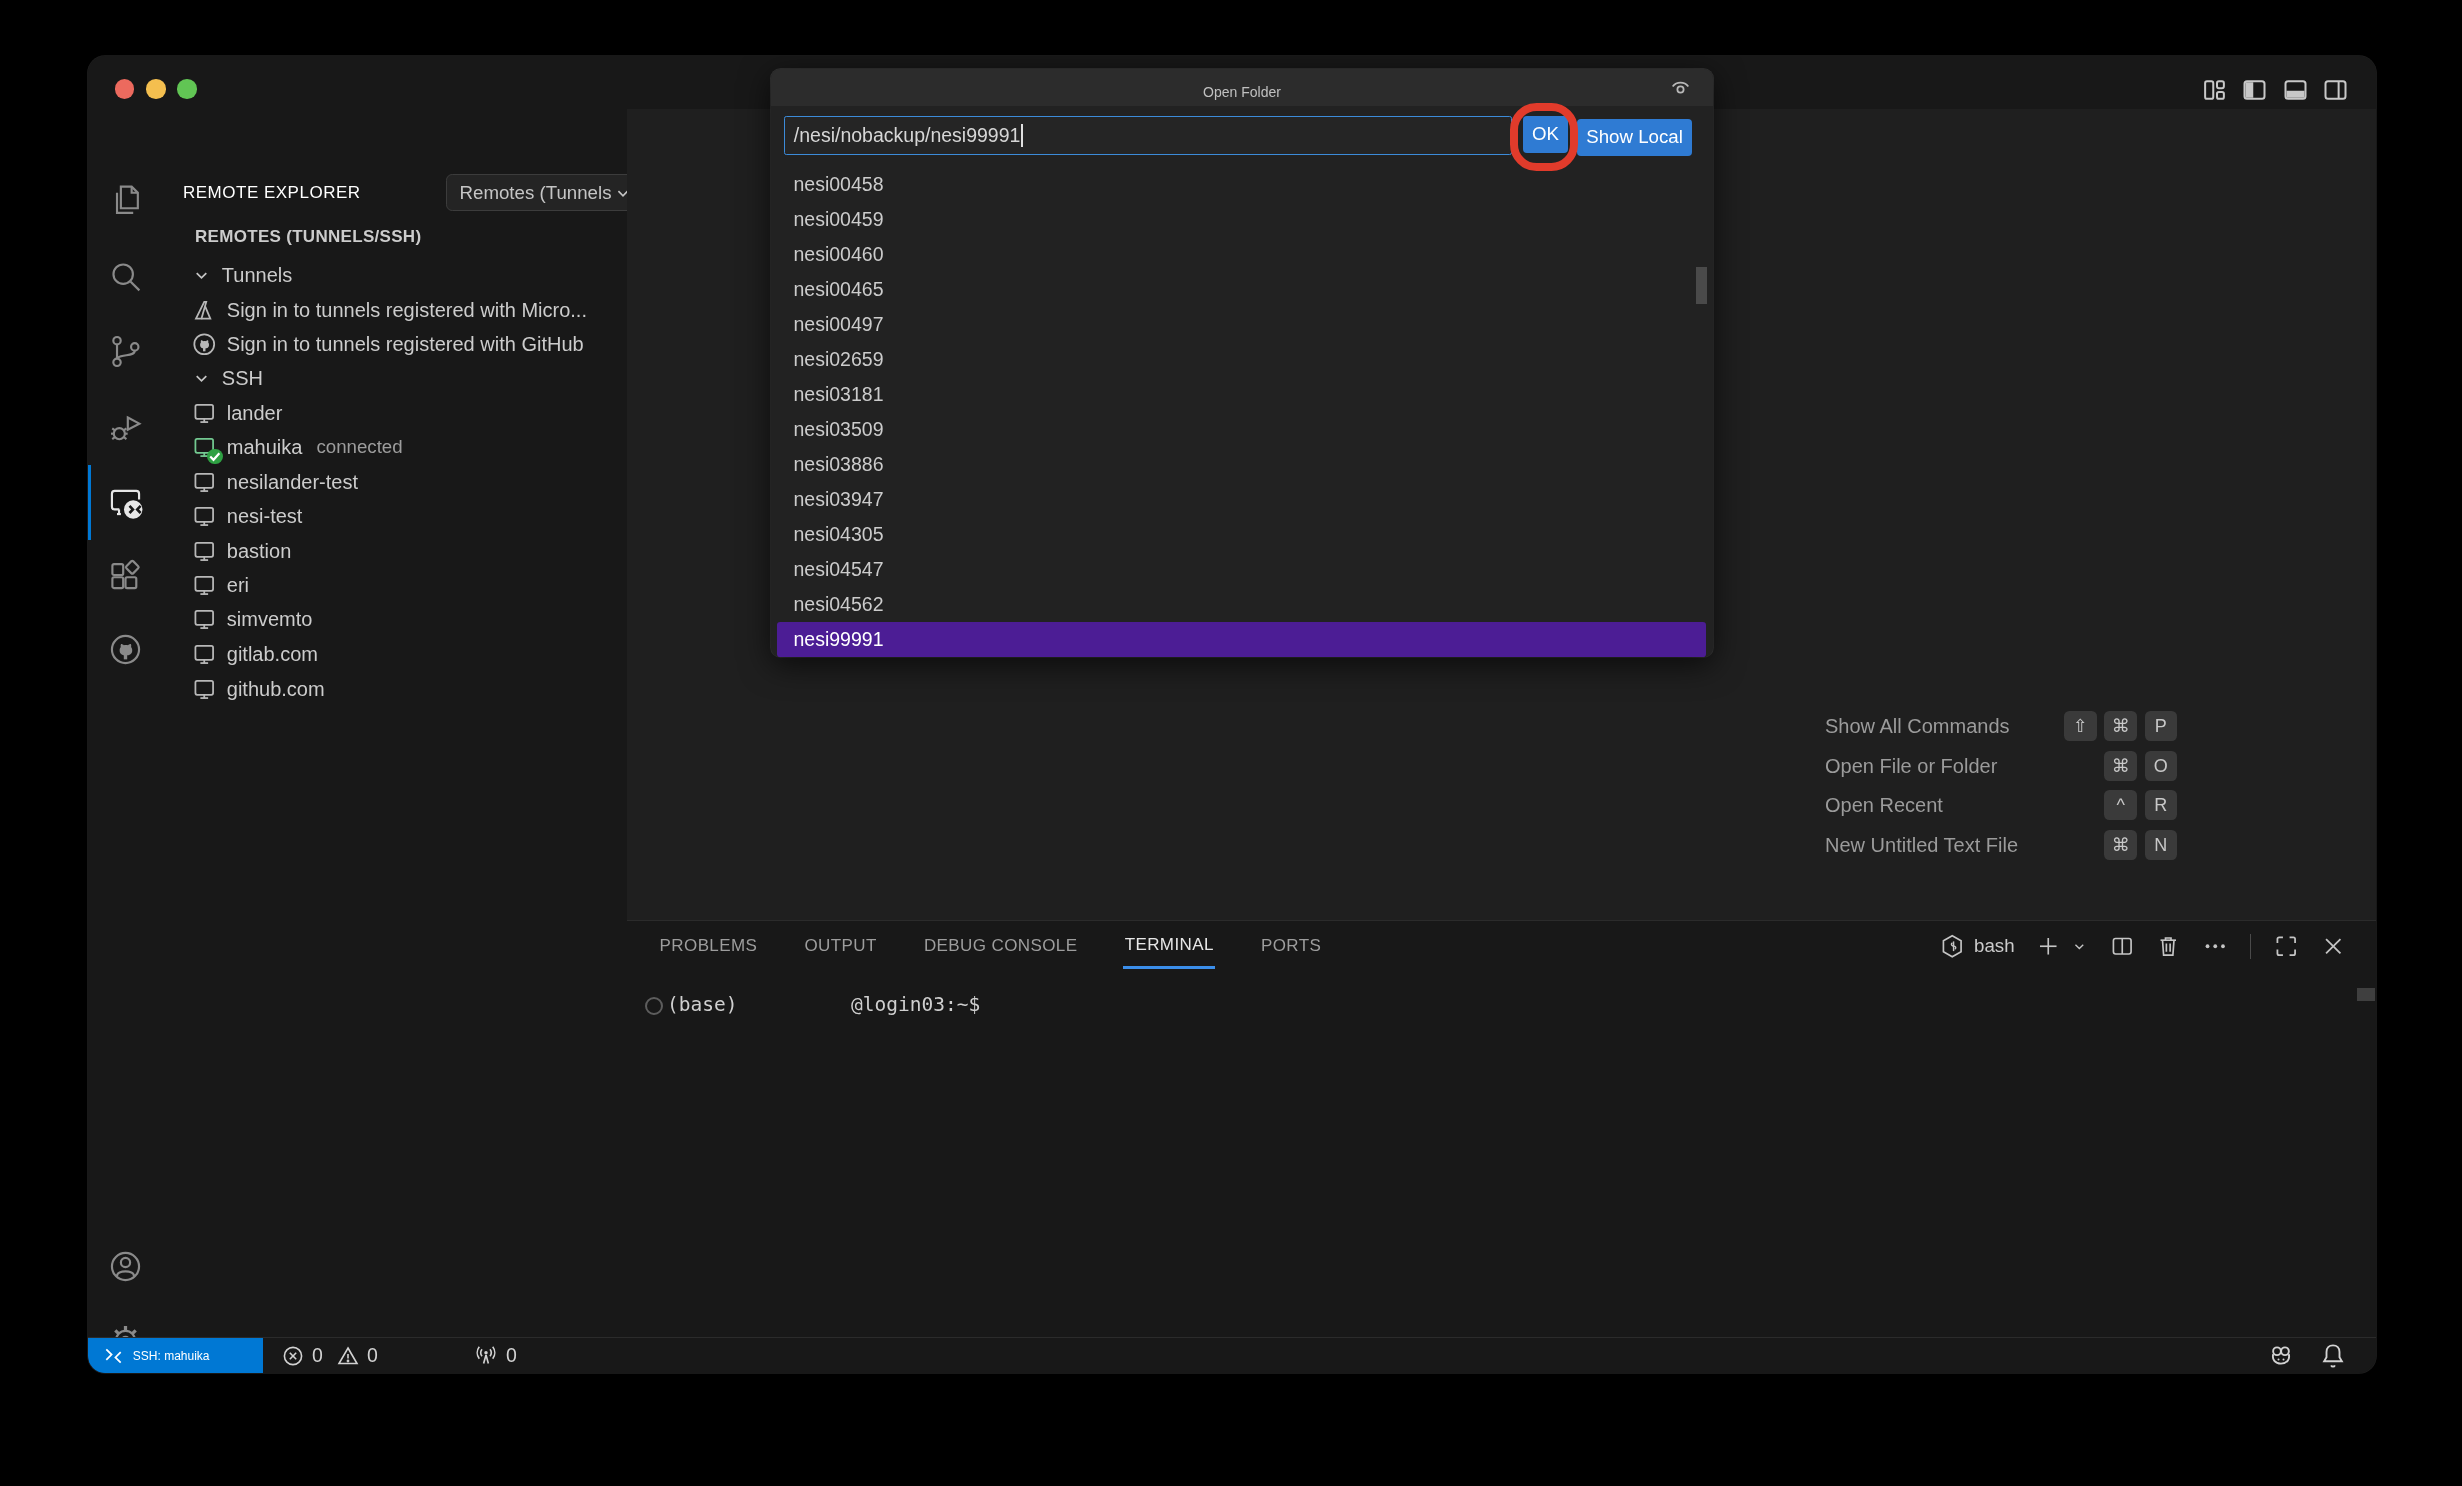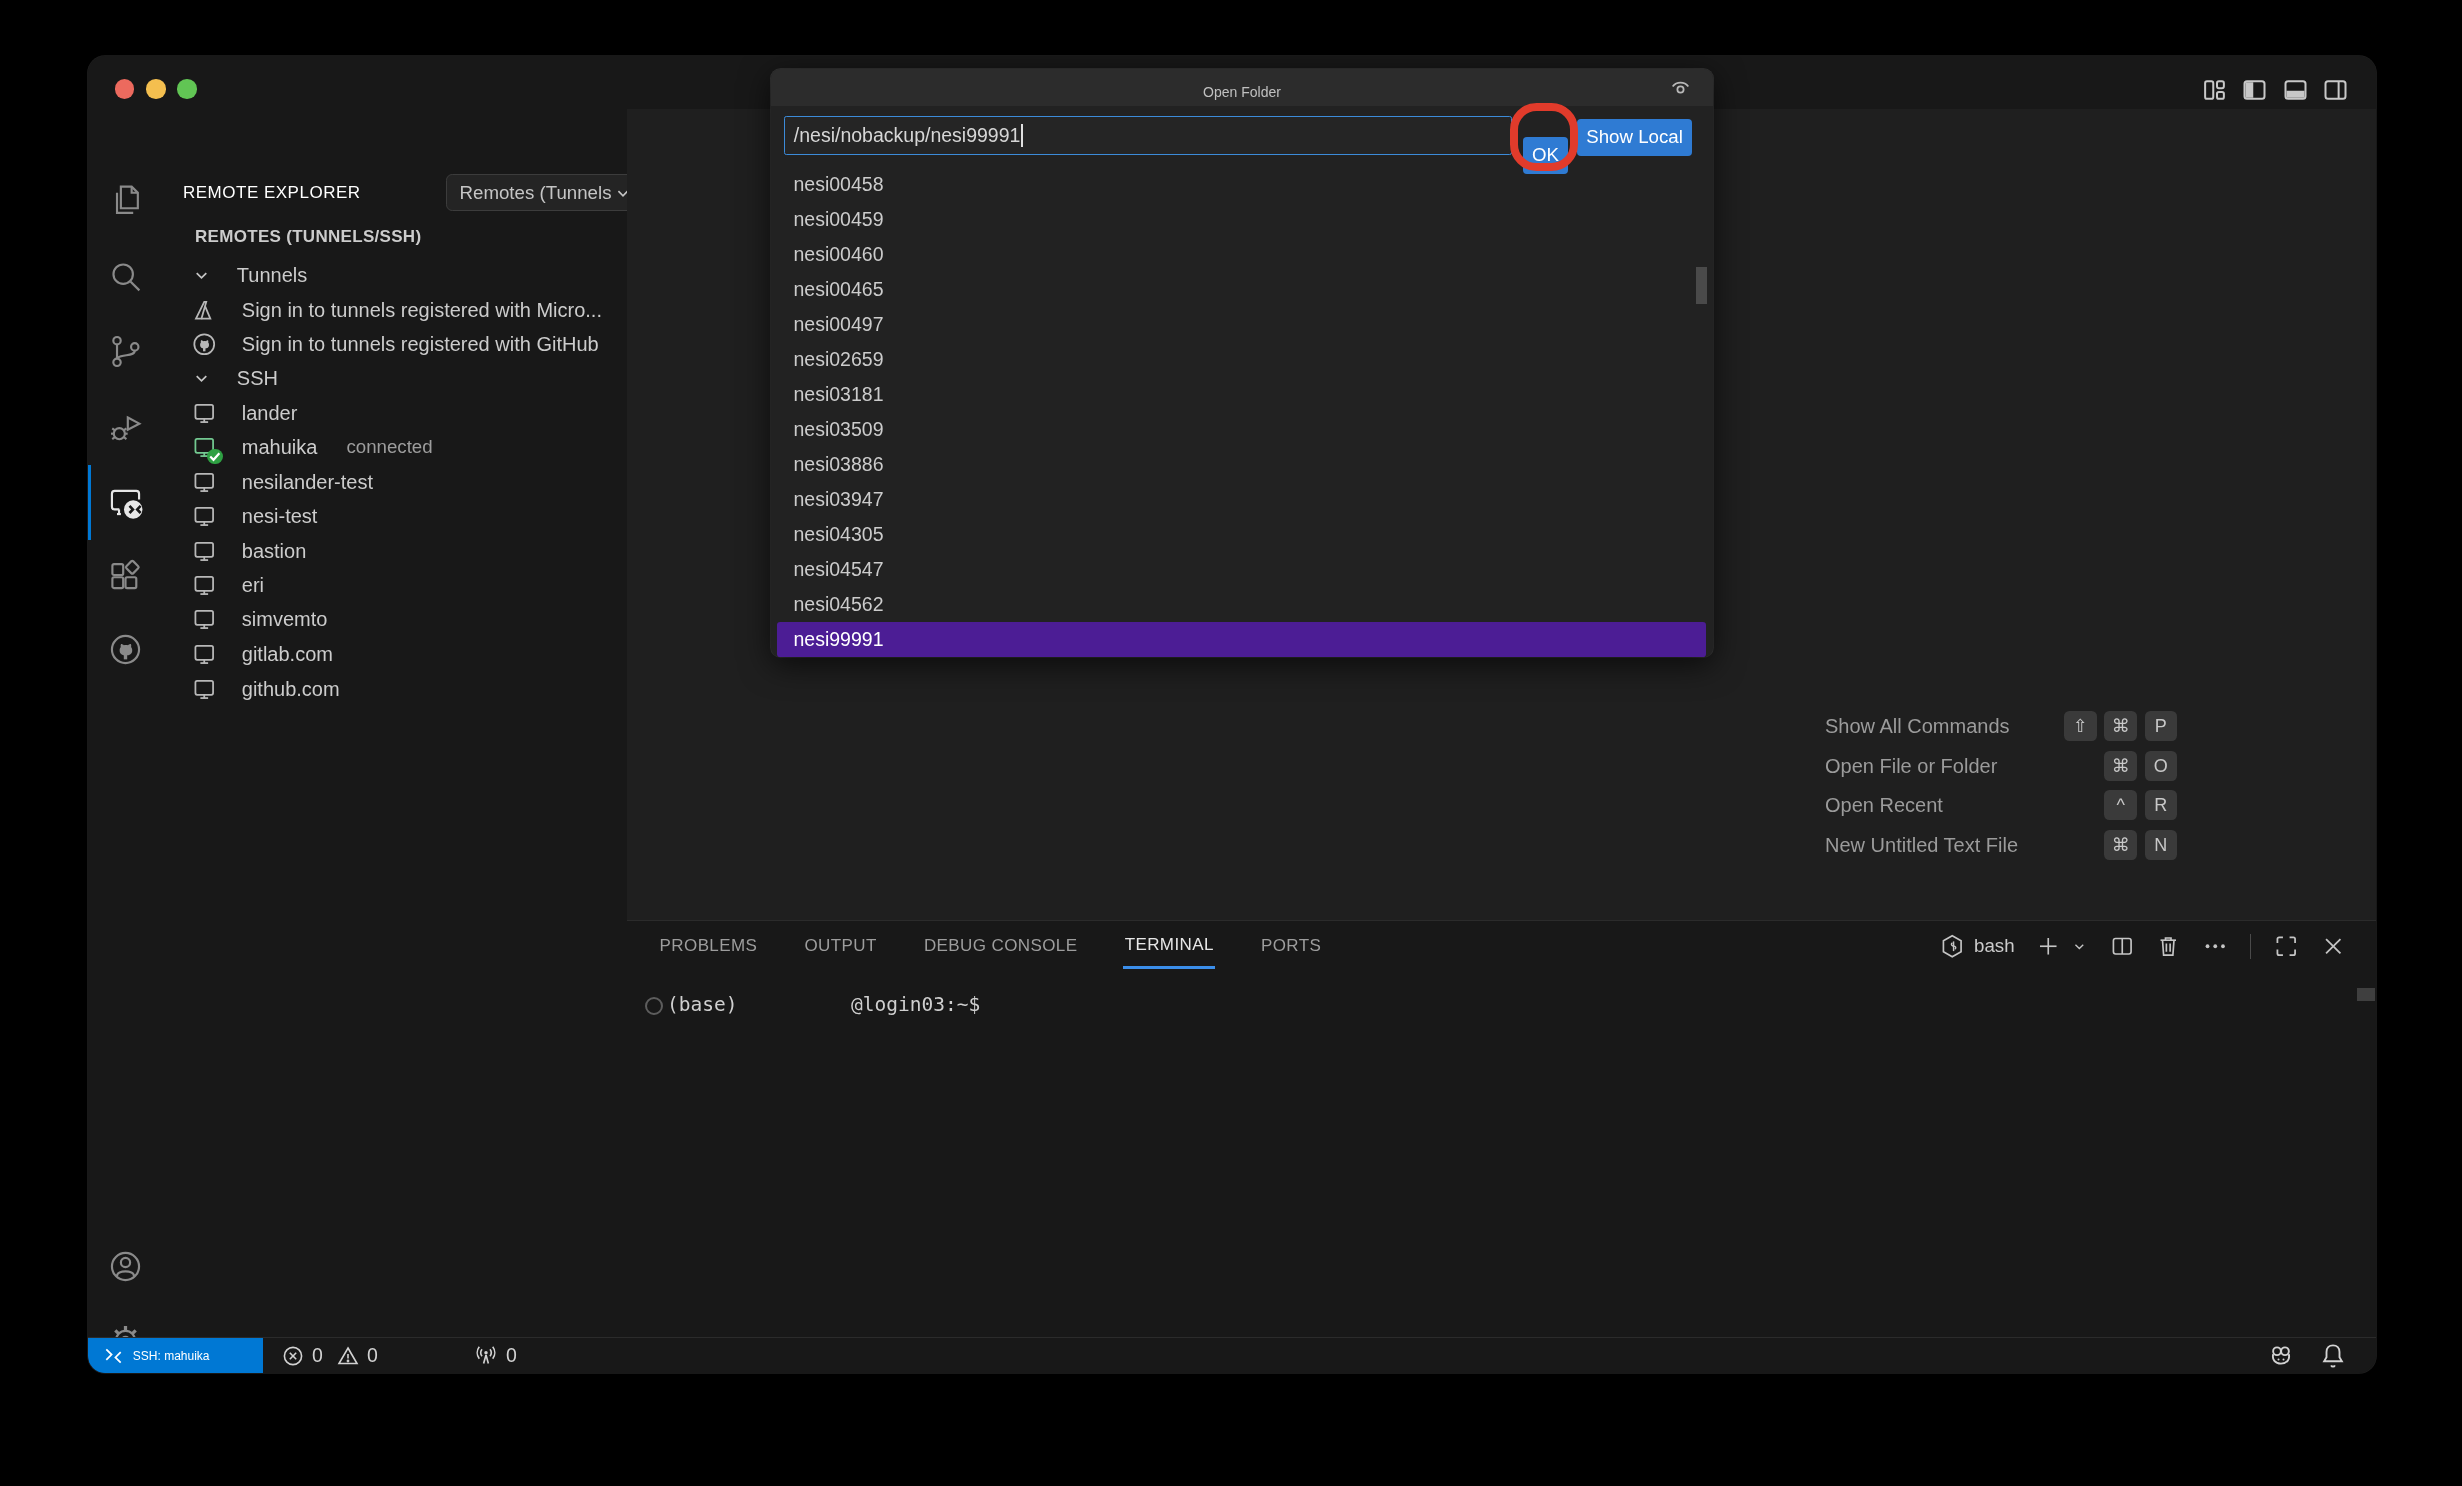"OK" #dlg-ok { top: 68px -> 47px }
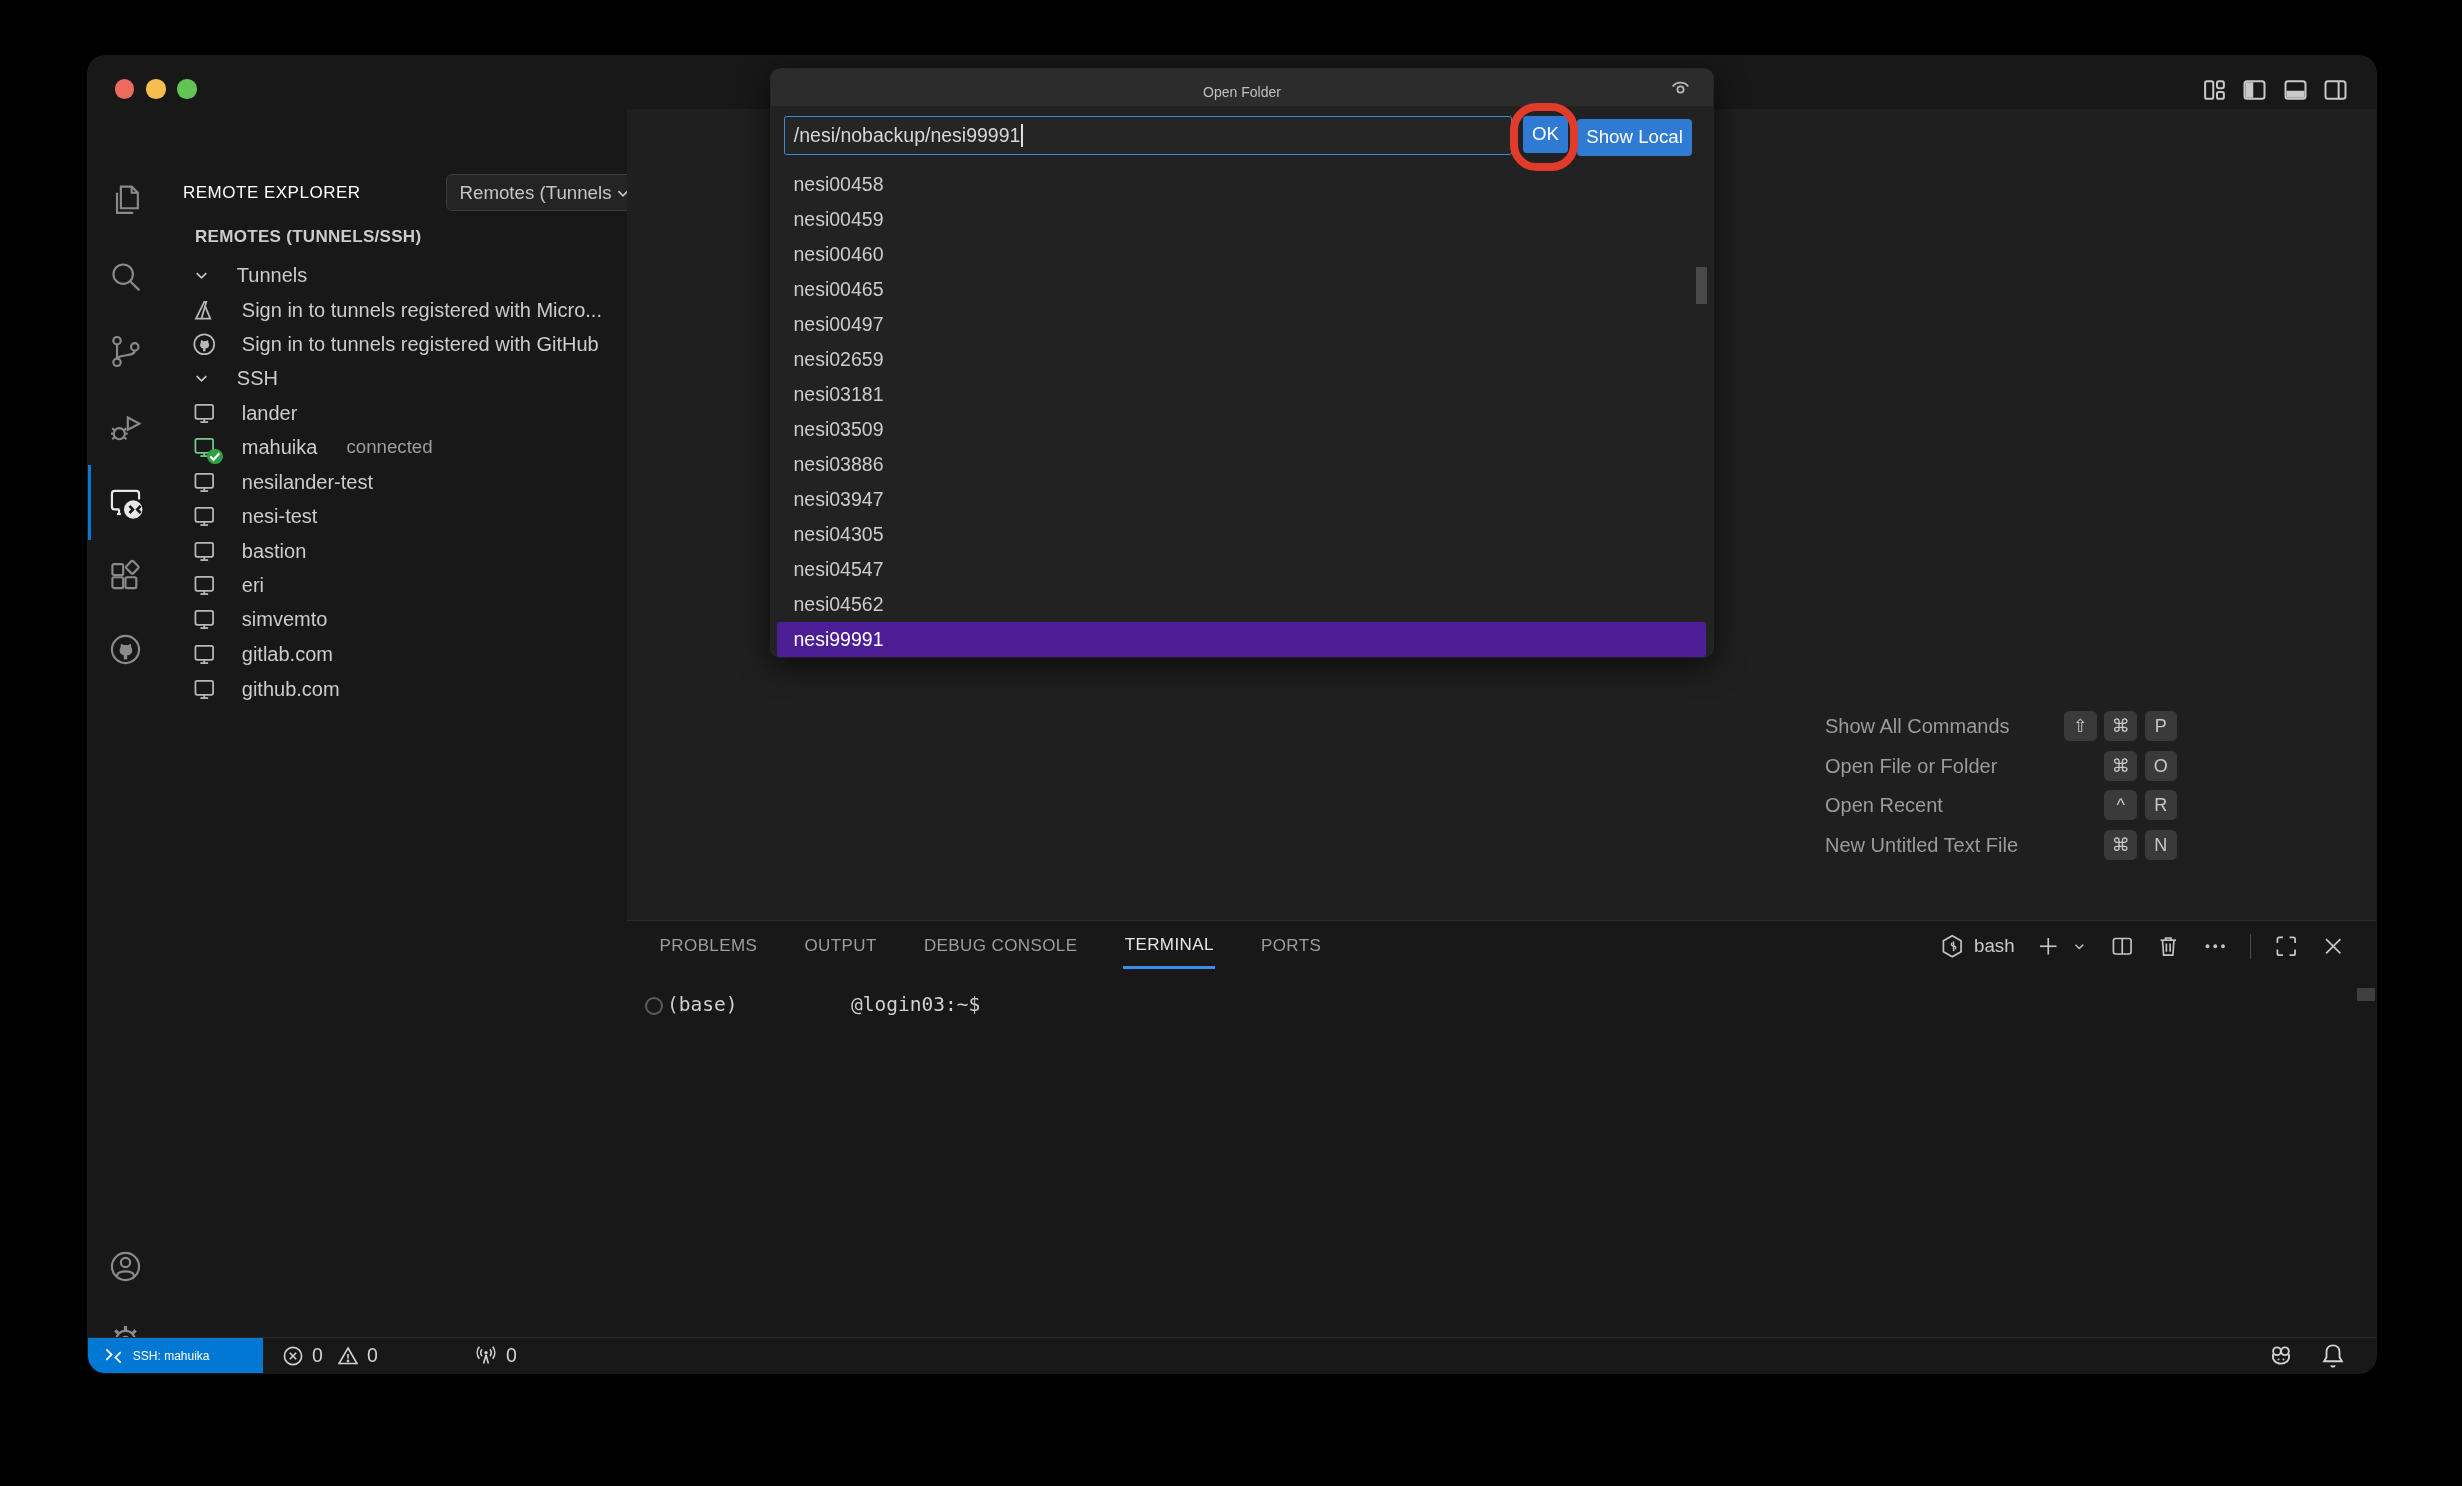"Tunnels" .trow { gap: 15px -> none }
